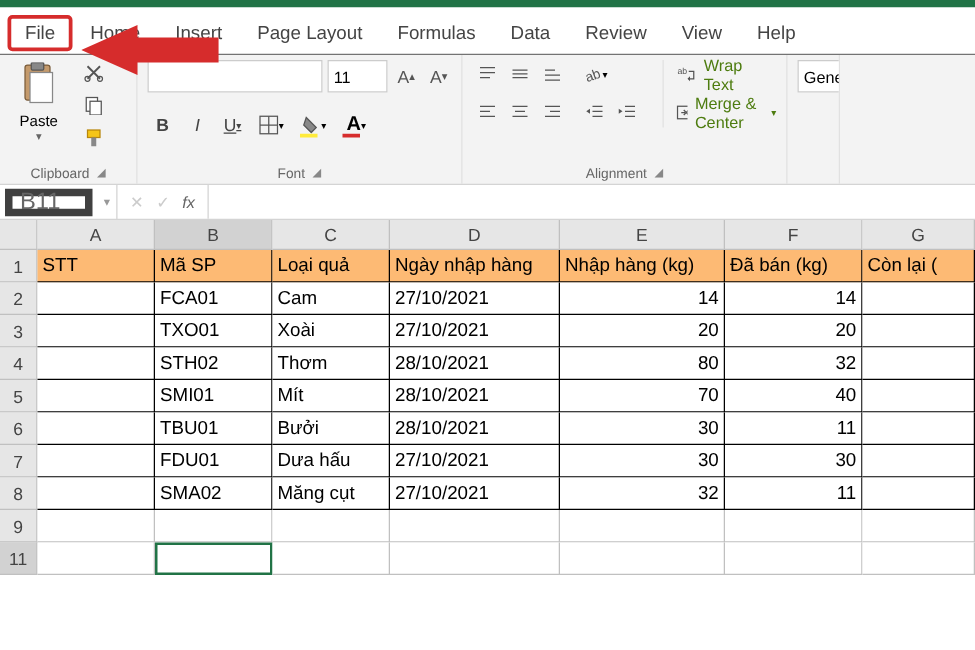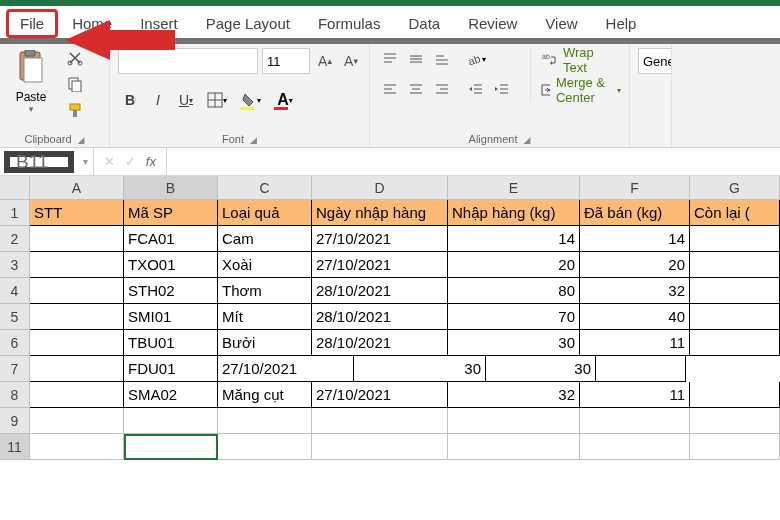"File" .menu-tabs { align-items: flex-end -> flex-start; border-bottom: 6px solid #737373 -> 1px solid #737373 }
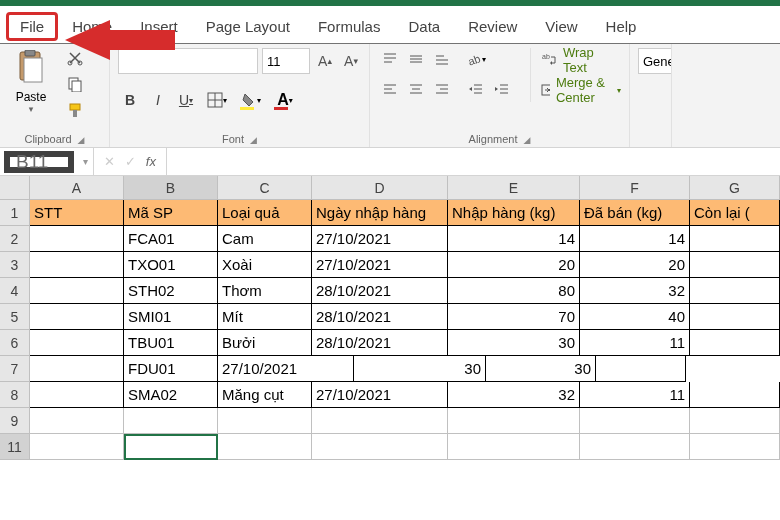"Clipboard" .ribbon-group-label { align-items: flex-end -> flex-start }
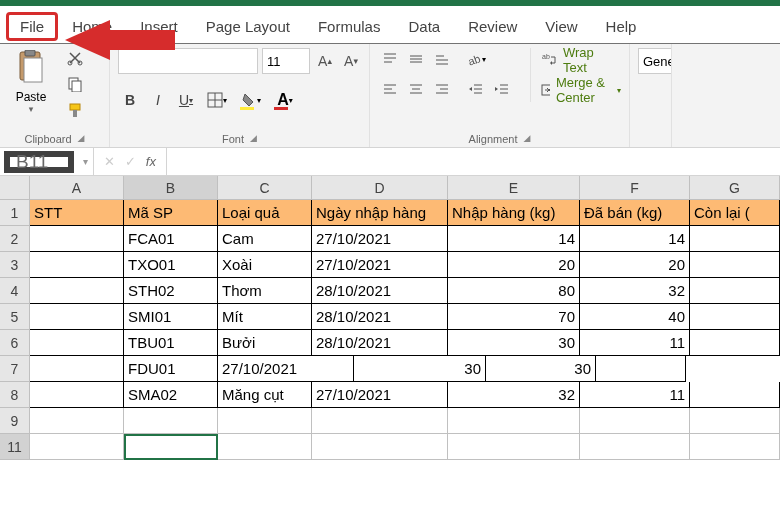"Dưa hấu" div.cell { html: none -> <div>Dưa hấu</div> }
